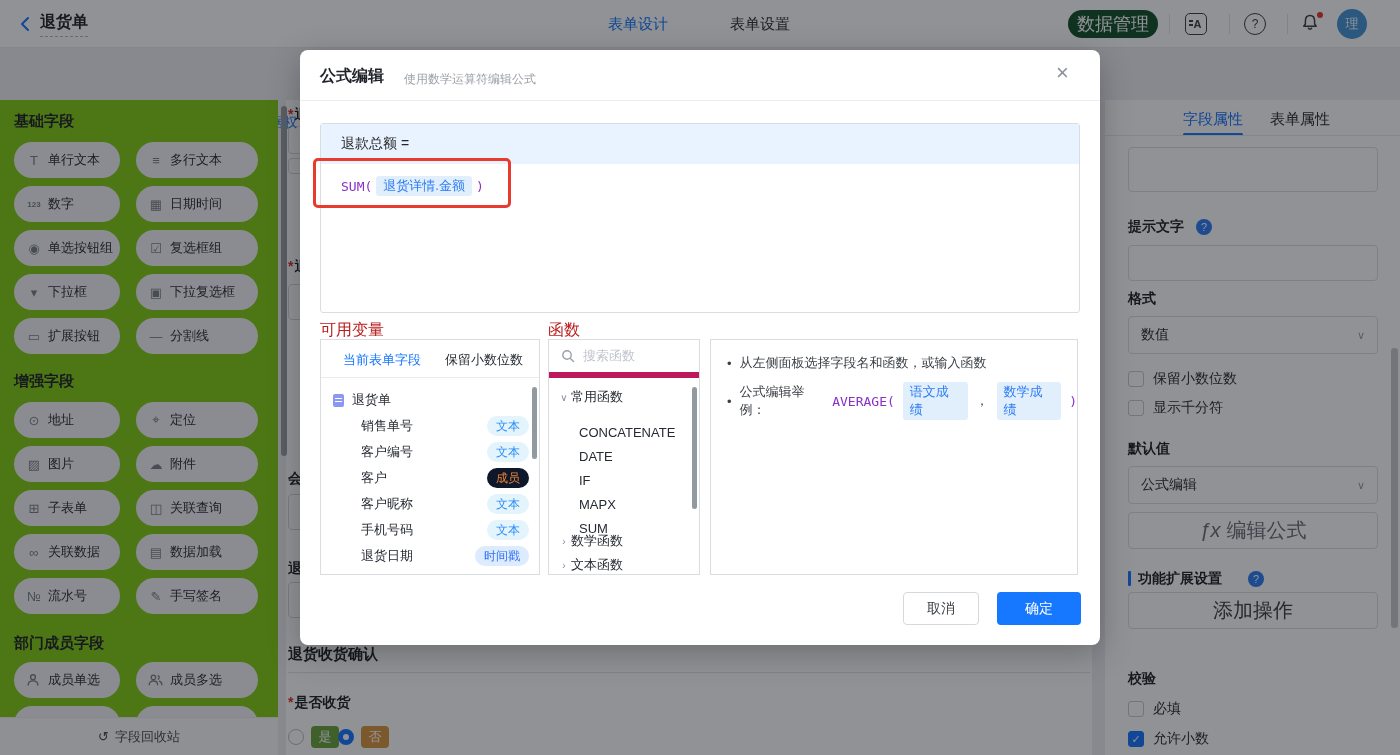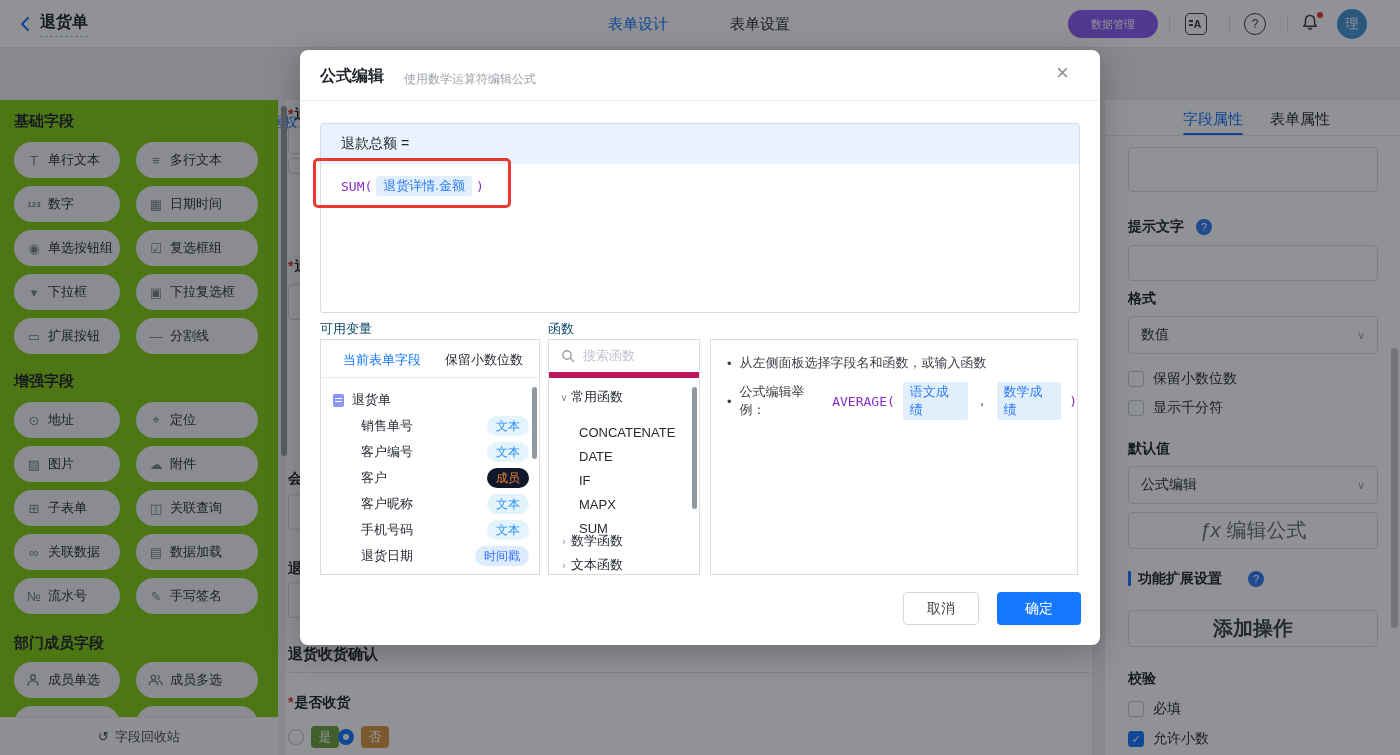"数据管理" .green-btn { background: #8b5cf6 -> #14532d; font-size: 11px -> 18px }
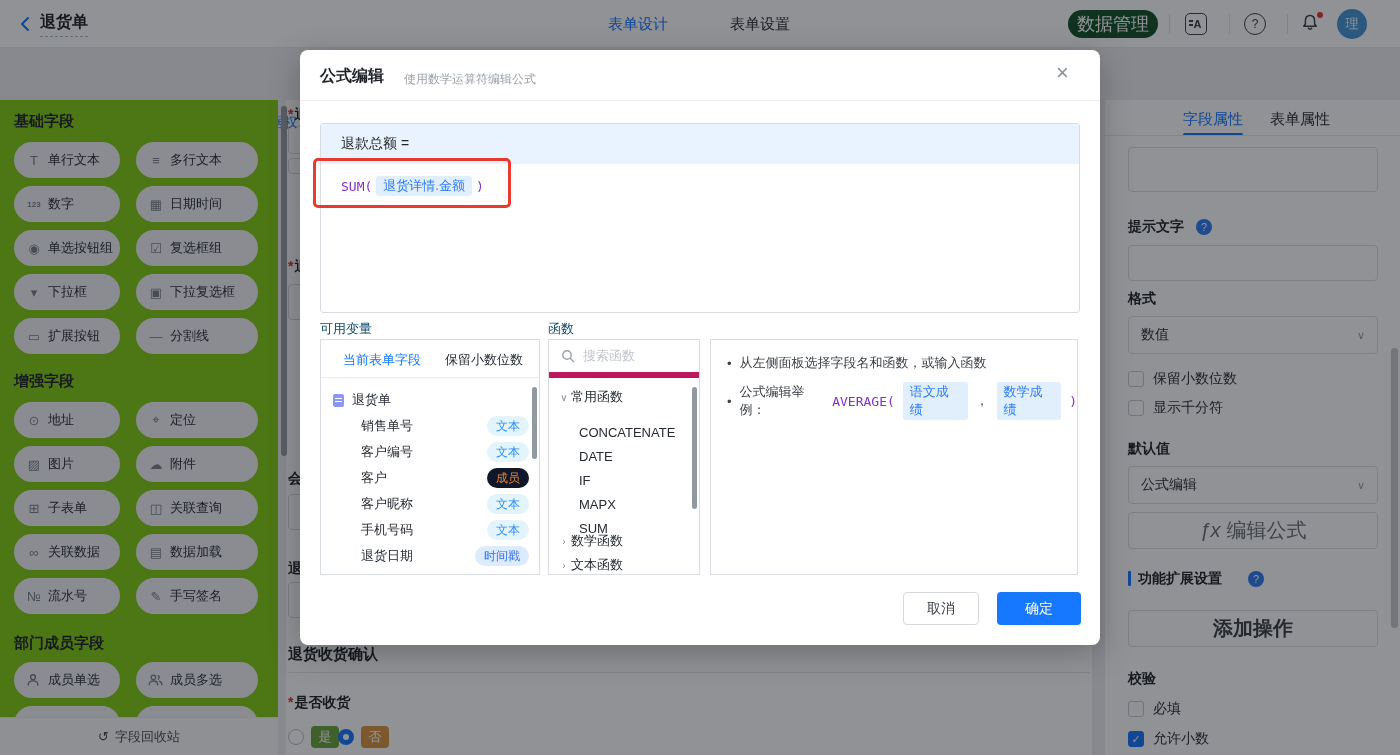"可用变量" .p-label { color: #0c4a6e -> #b91c1c; font-size: 13px -> 16px }
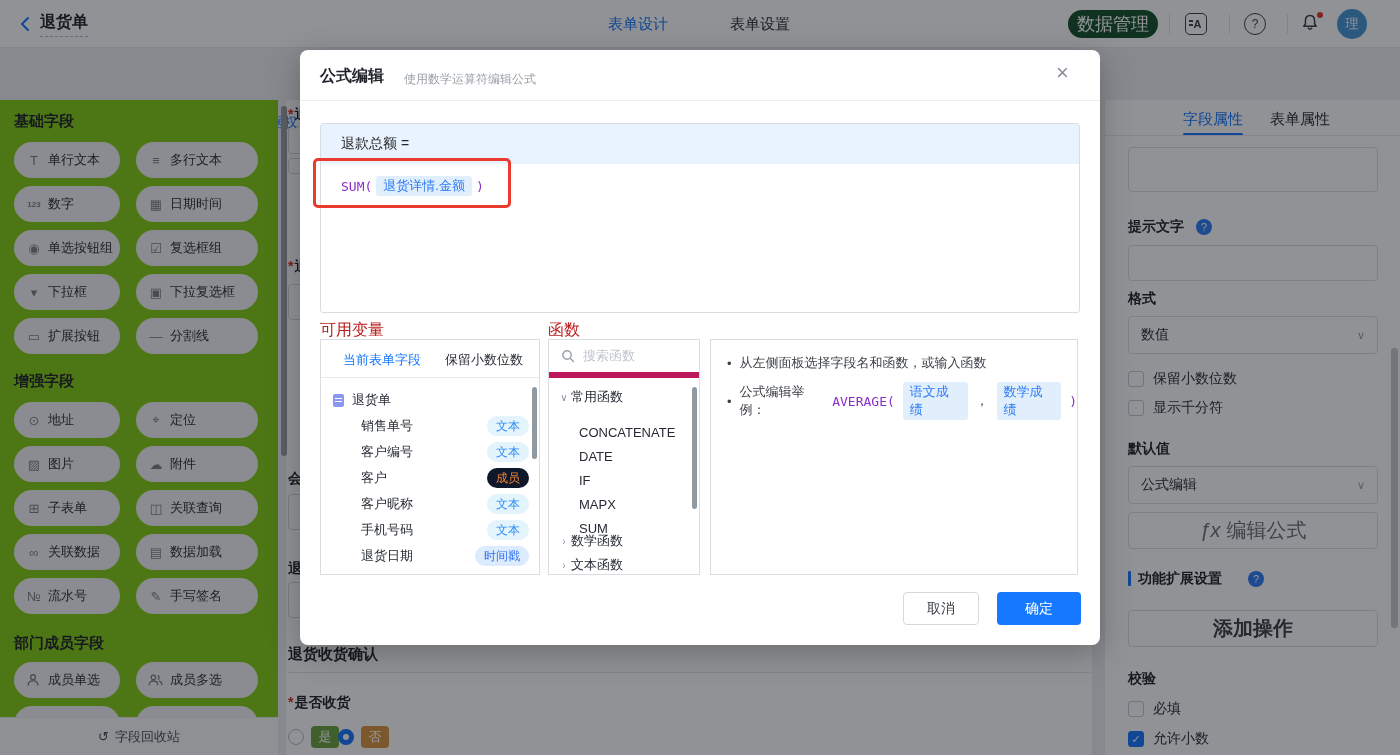"添加操作" div.r-box { font-weight: bold -> none; top: 510px -> 492px }
